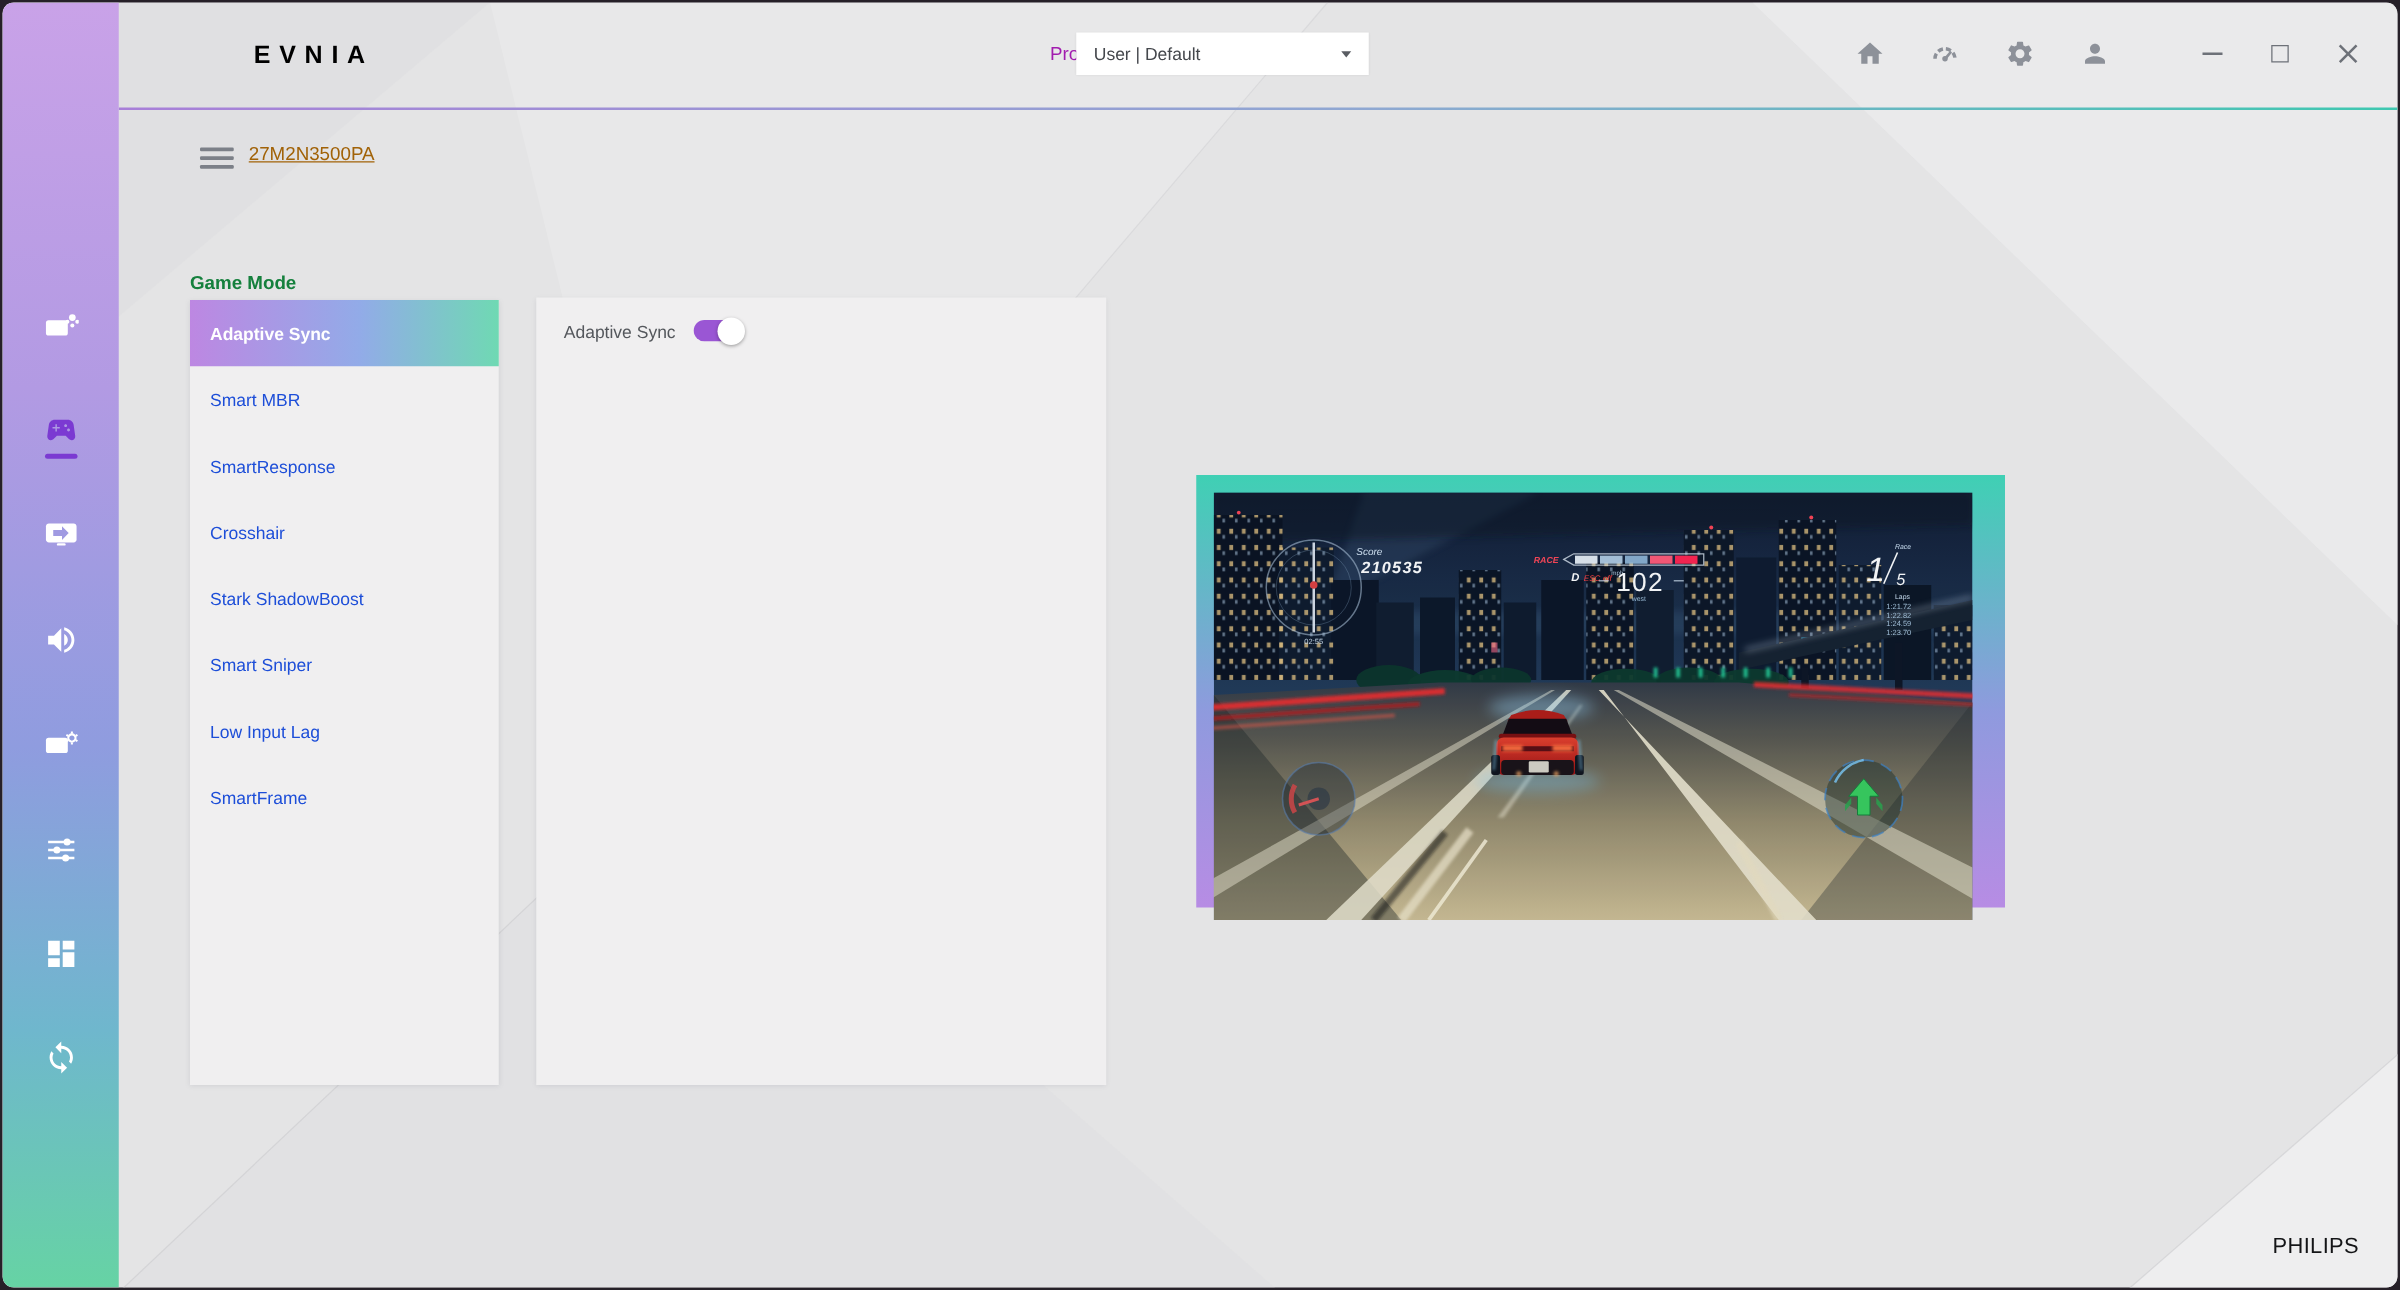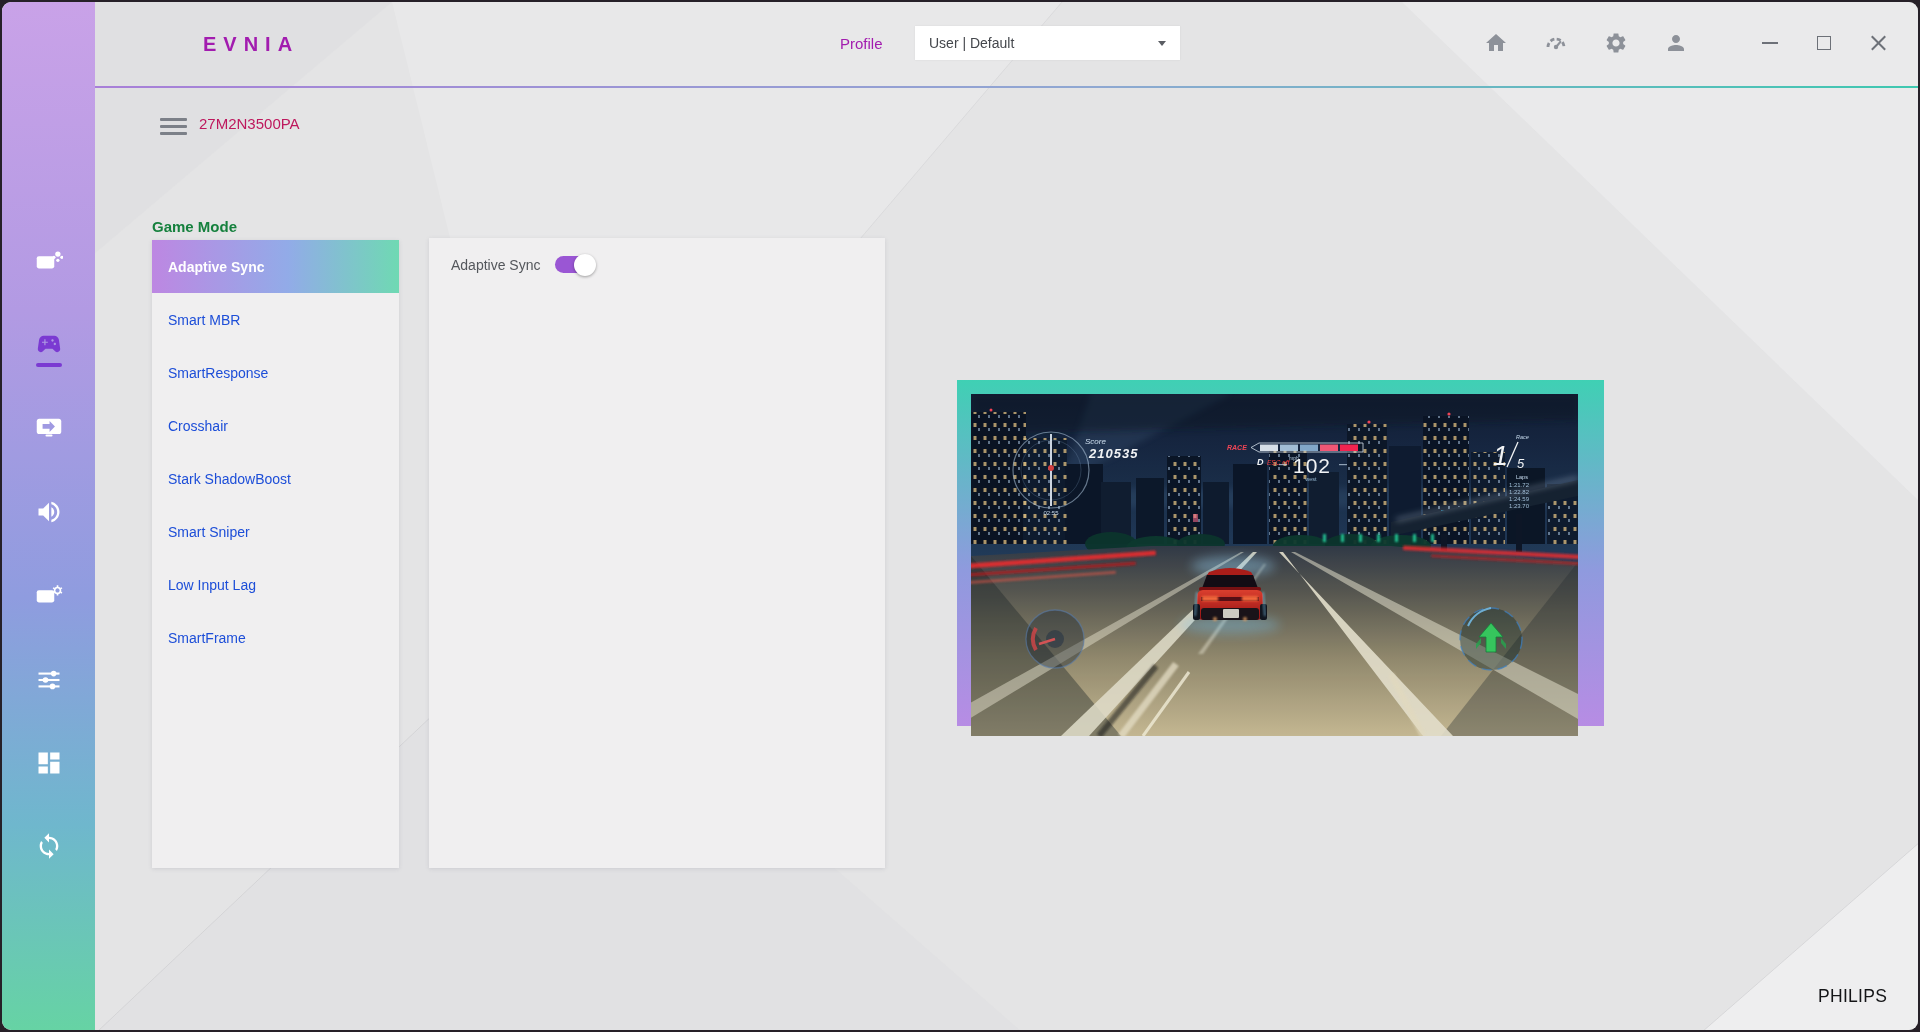"EVNIA" .logo { color: #a21caf -> #000000 }
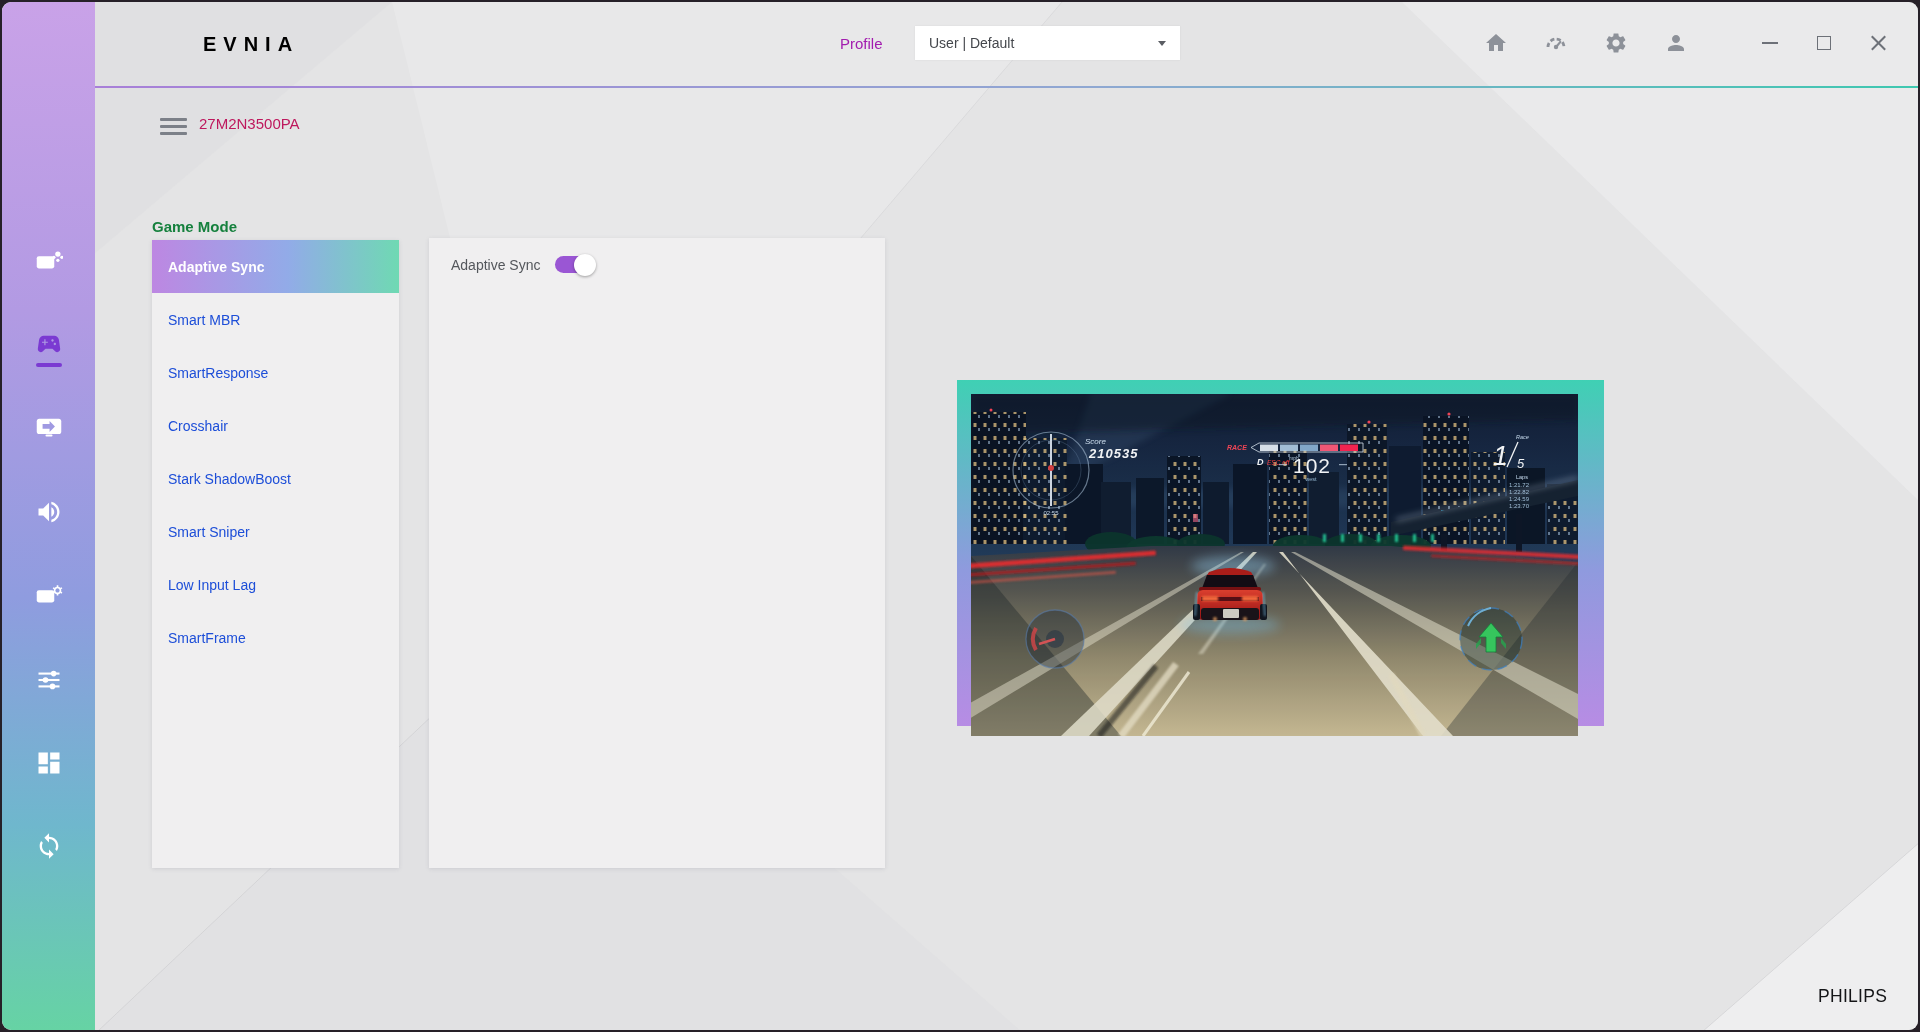"User | Default" .profile-dropdown { left: 913px -> 859px; width: 265px -> 234px }
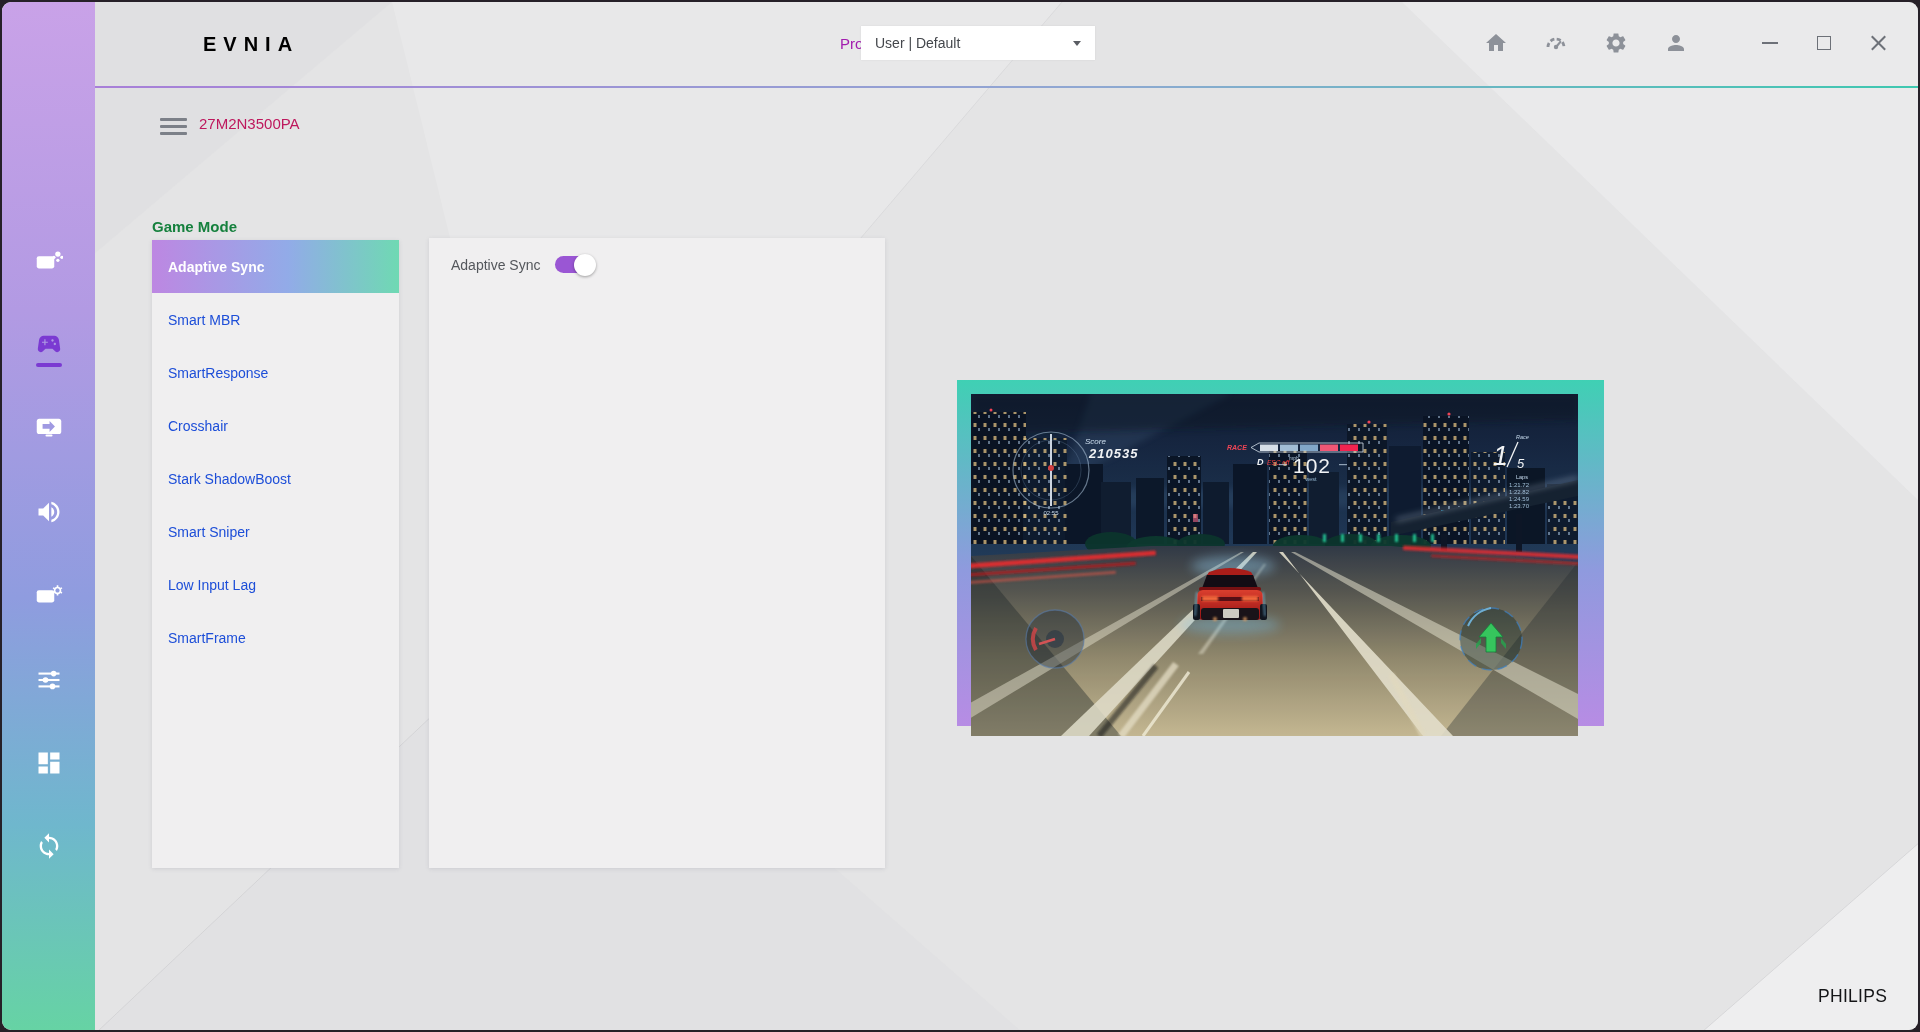"27M2N3500PA" .device-id { color: #be185d -> #a16207; text-decoration: none -> underline }
